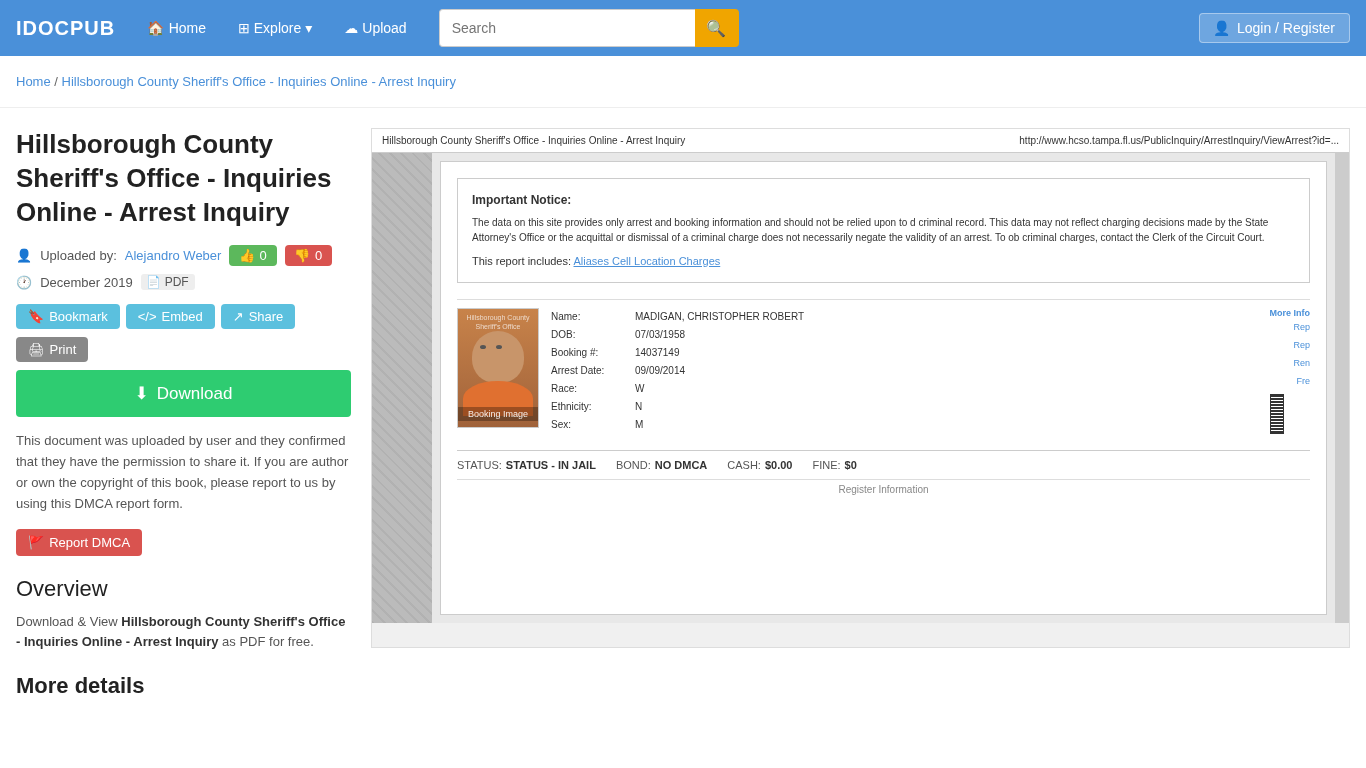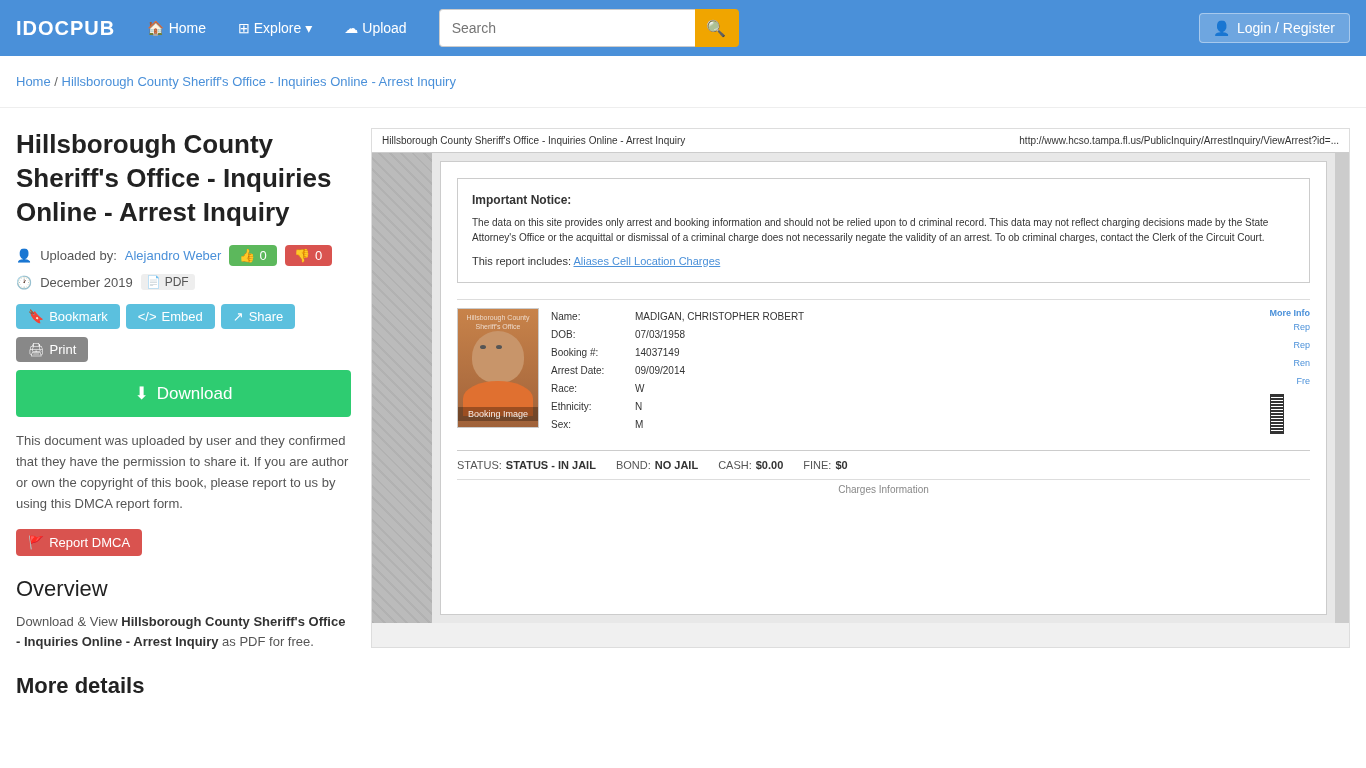"NO JAIL" span.status-value { text: JAIL -> DMCA }
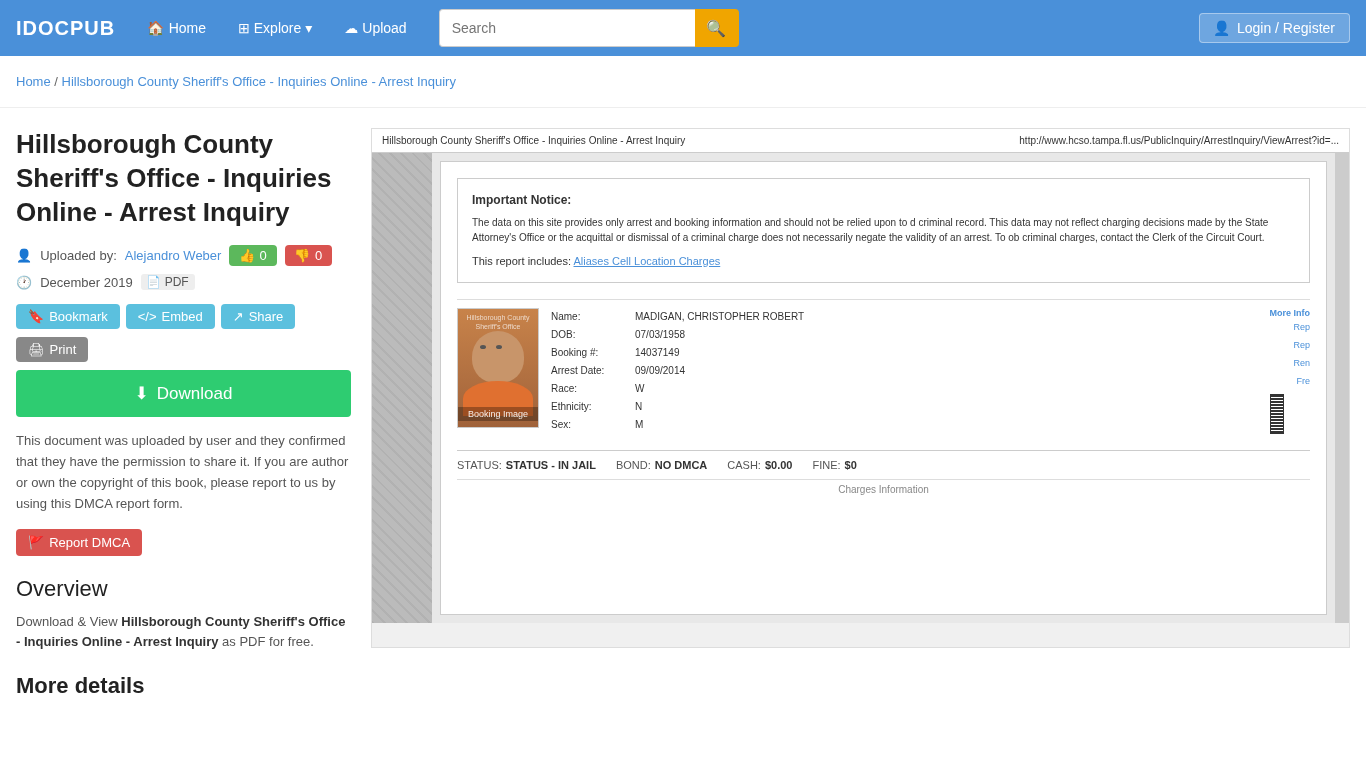"Charges Information" span { text: Charges -> Register }
